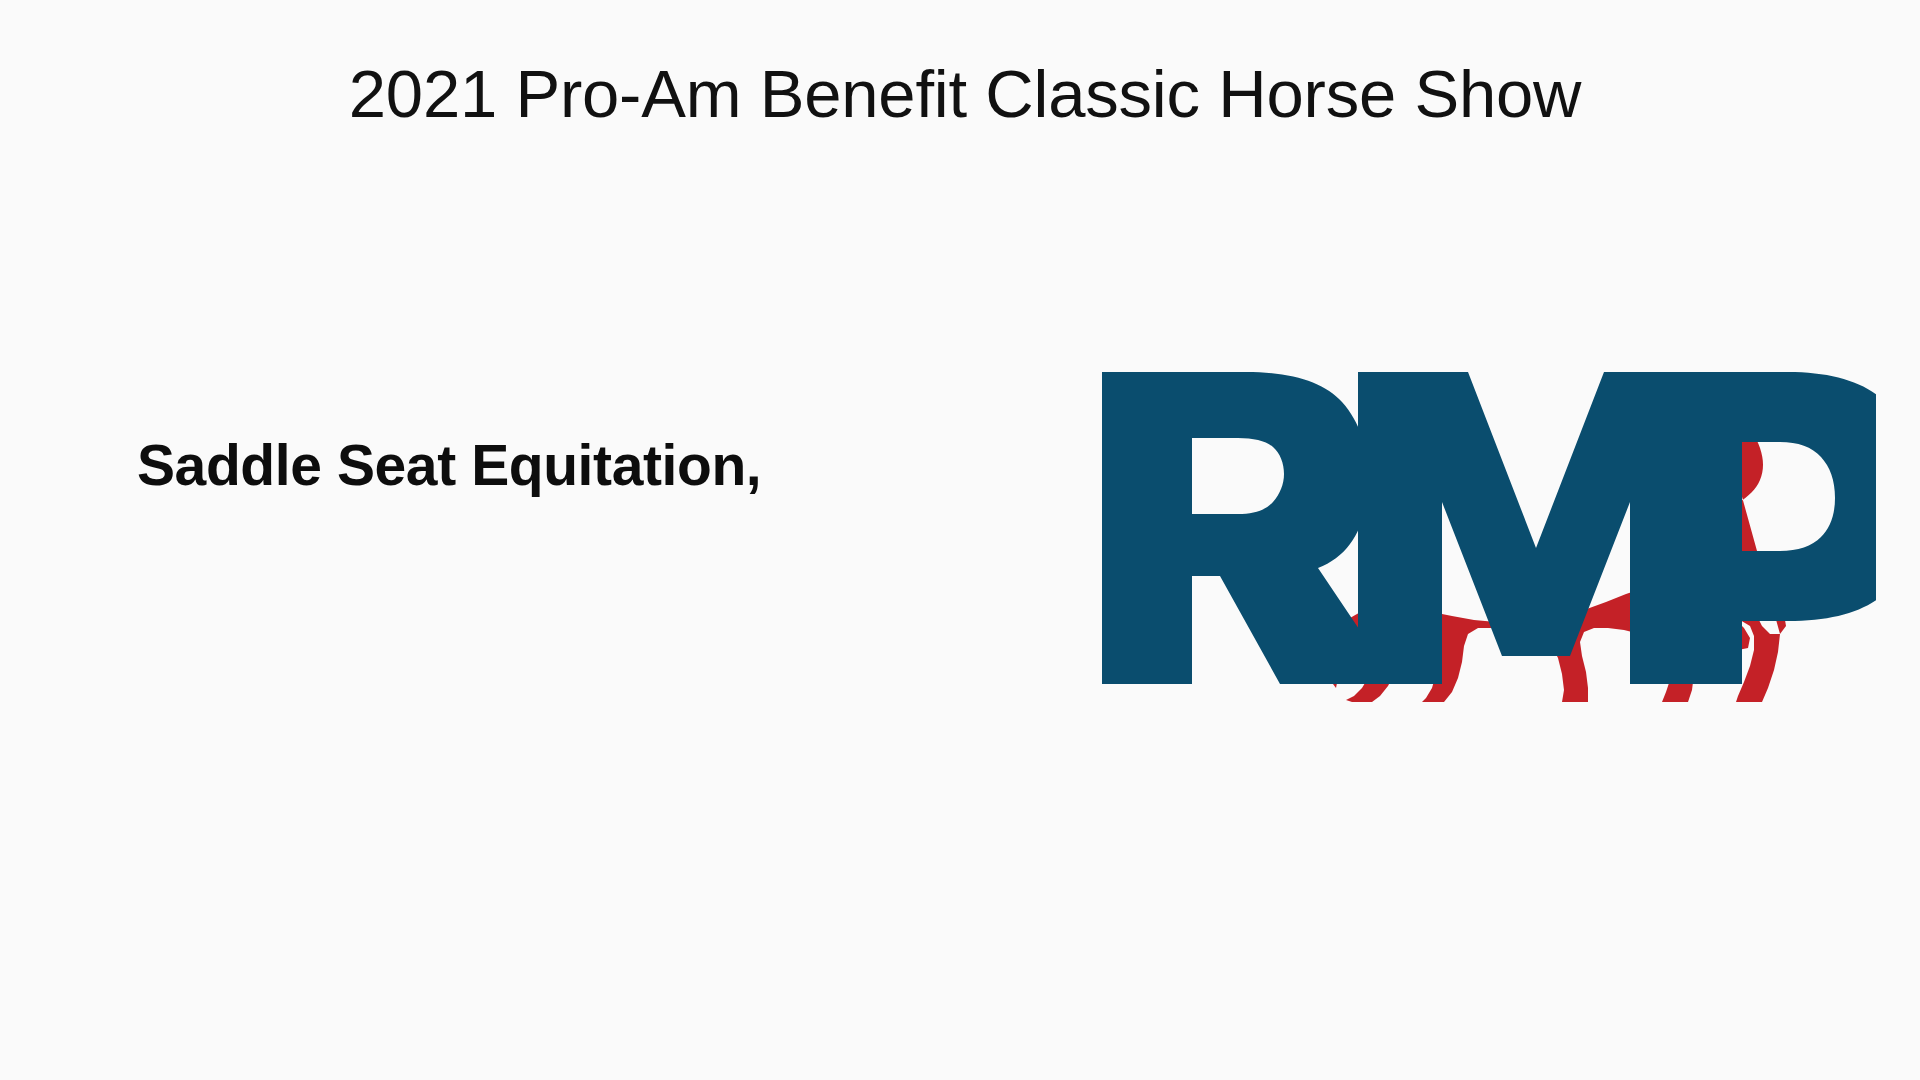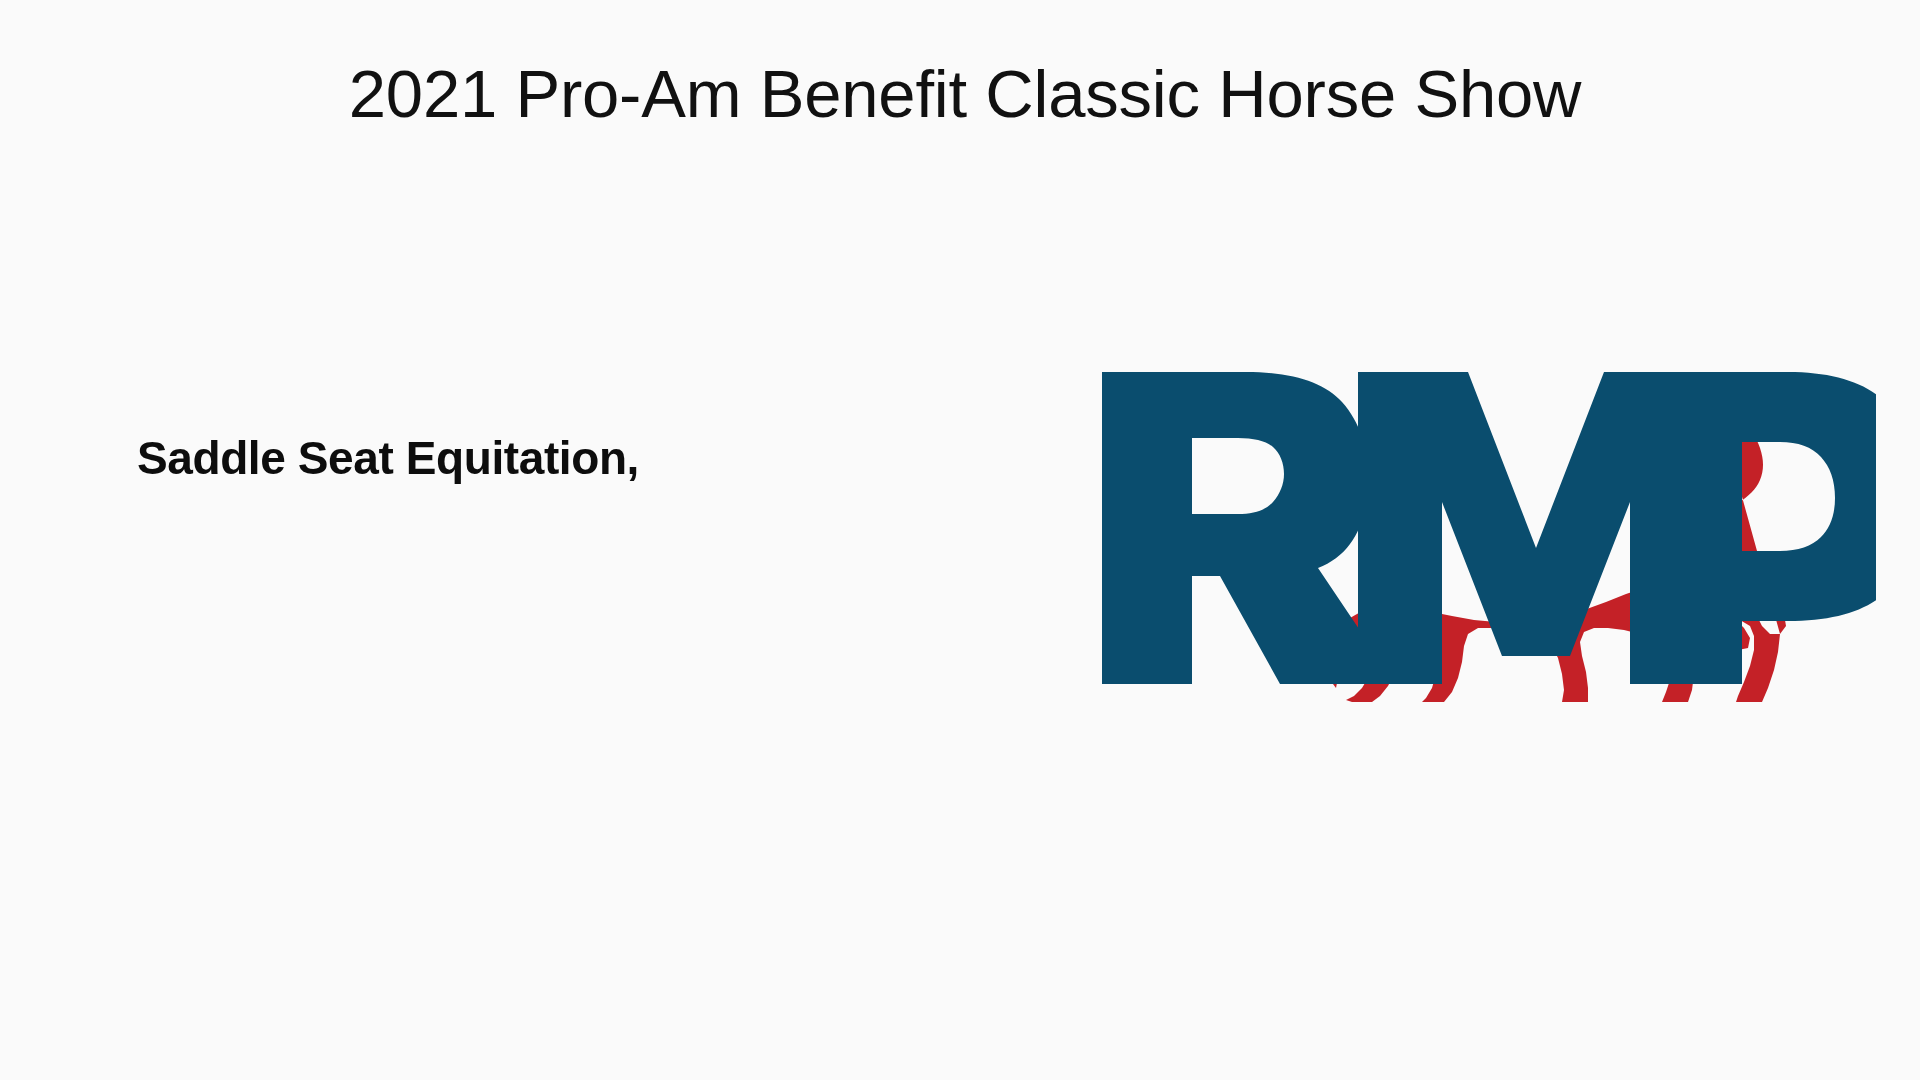"Saddle Seat Equitation," .class-line { font-size: 46px -> 57px }
